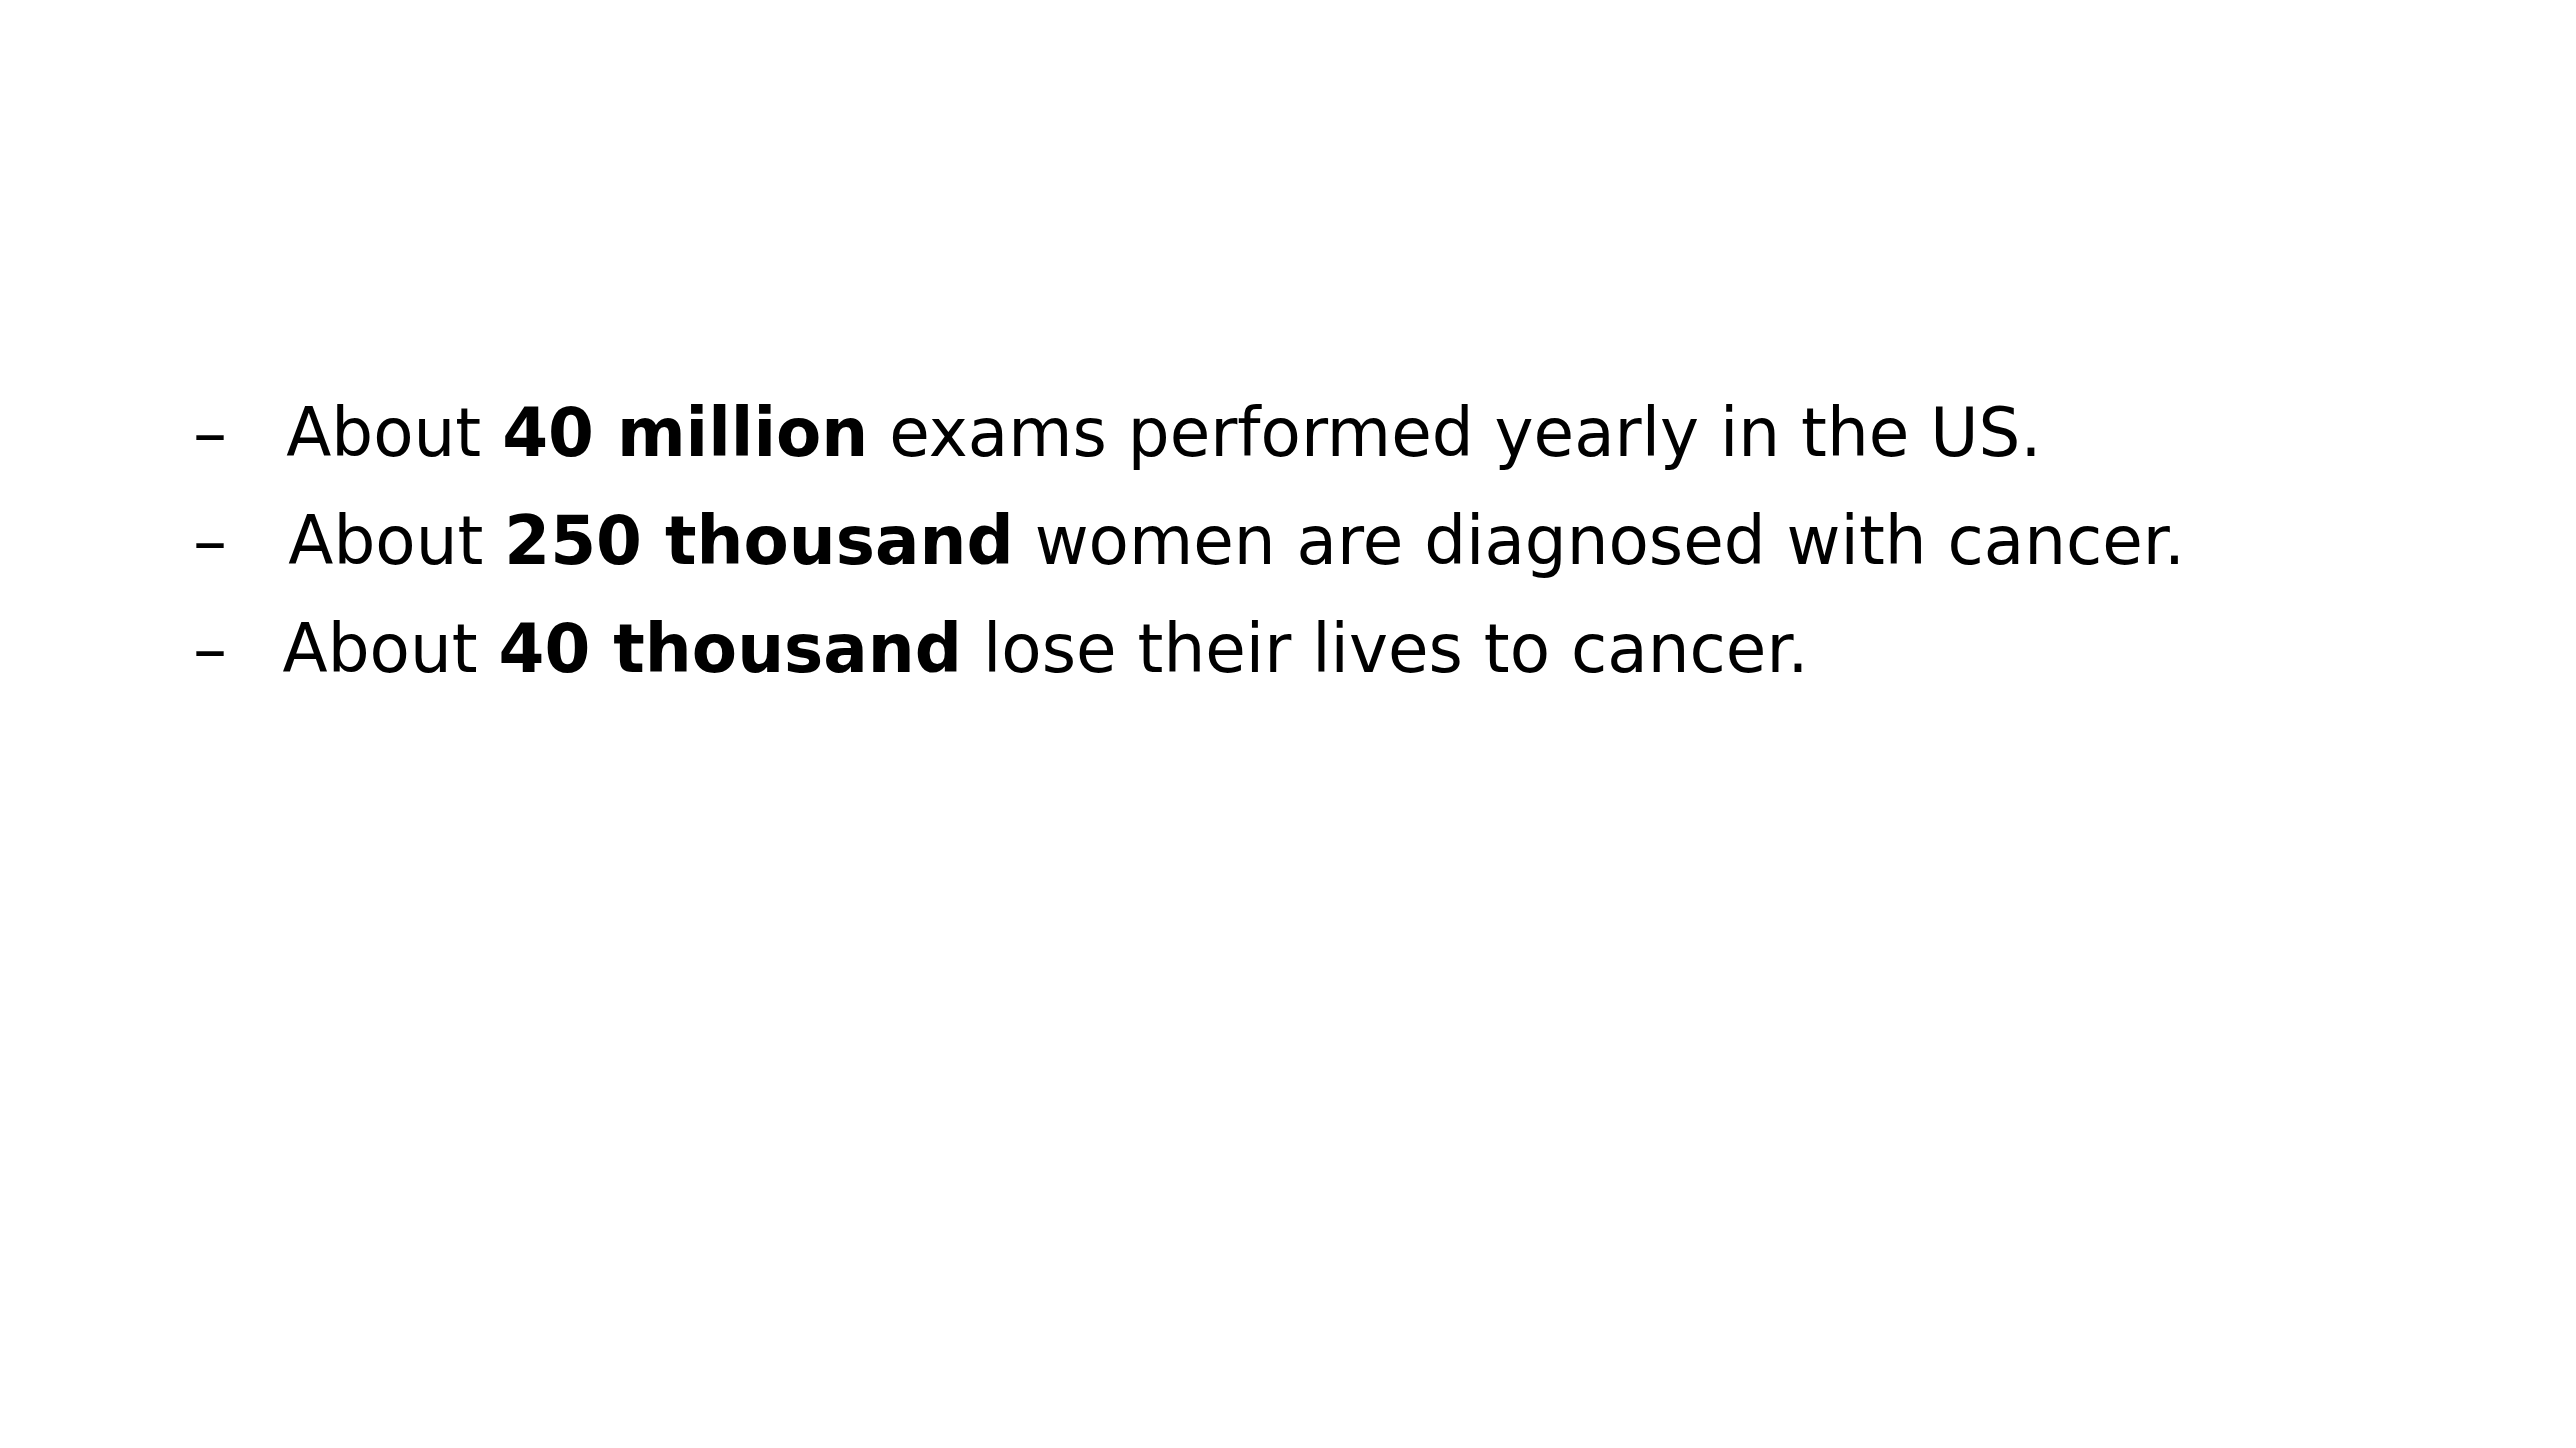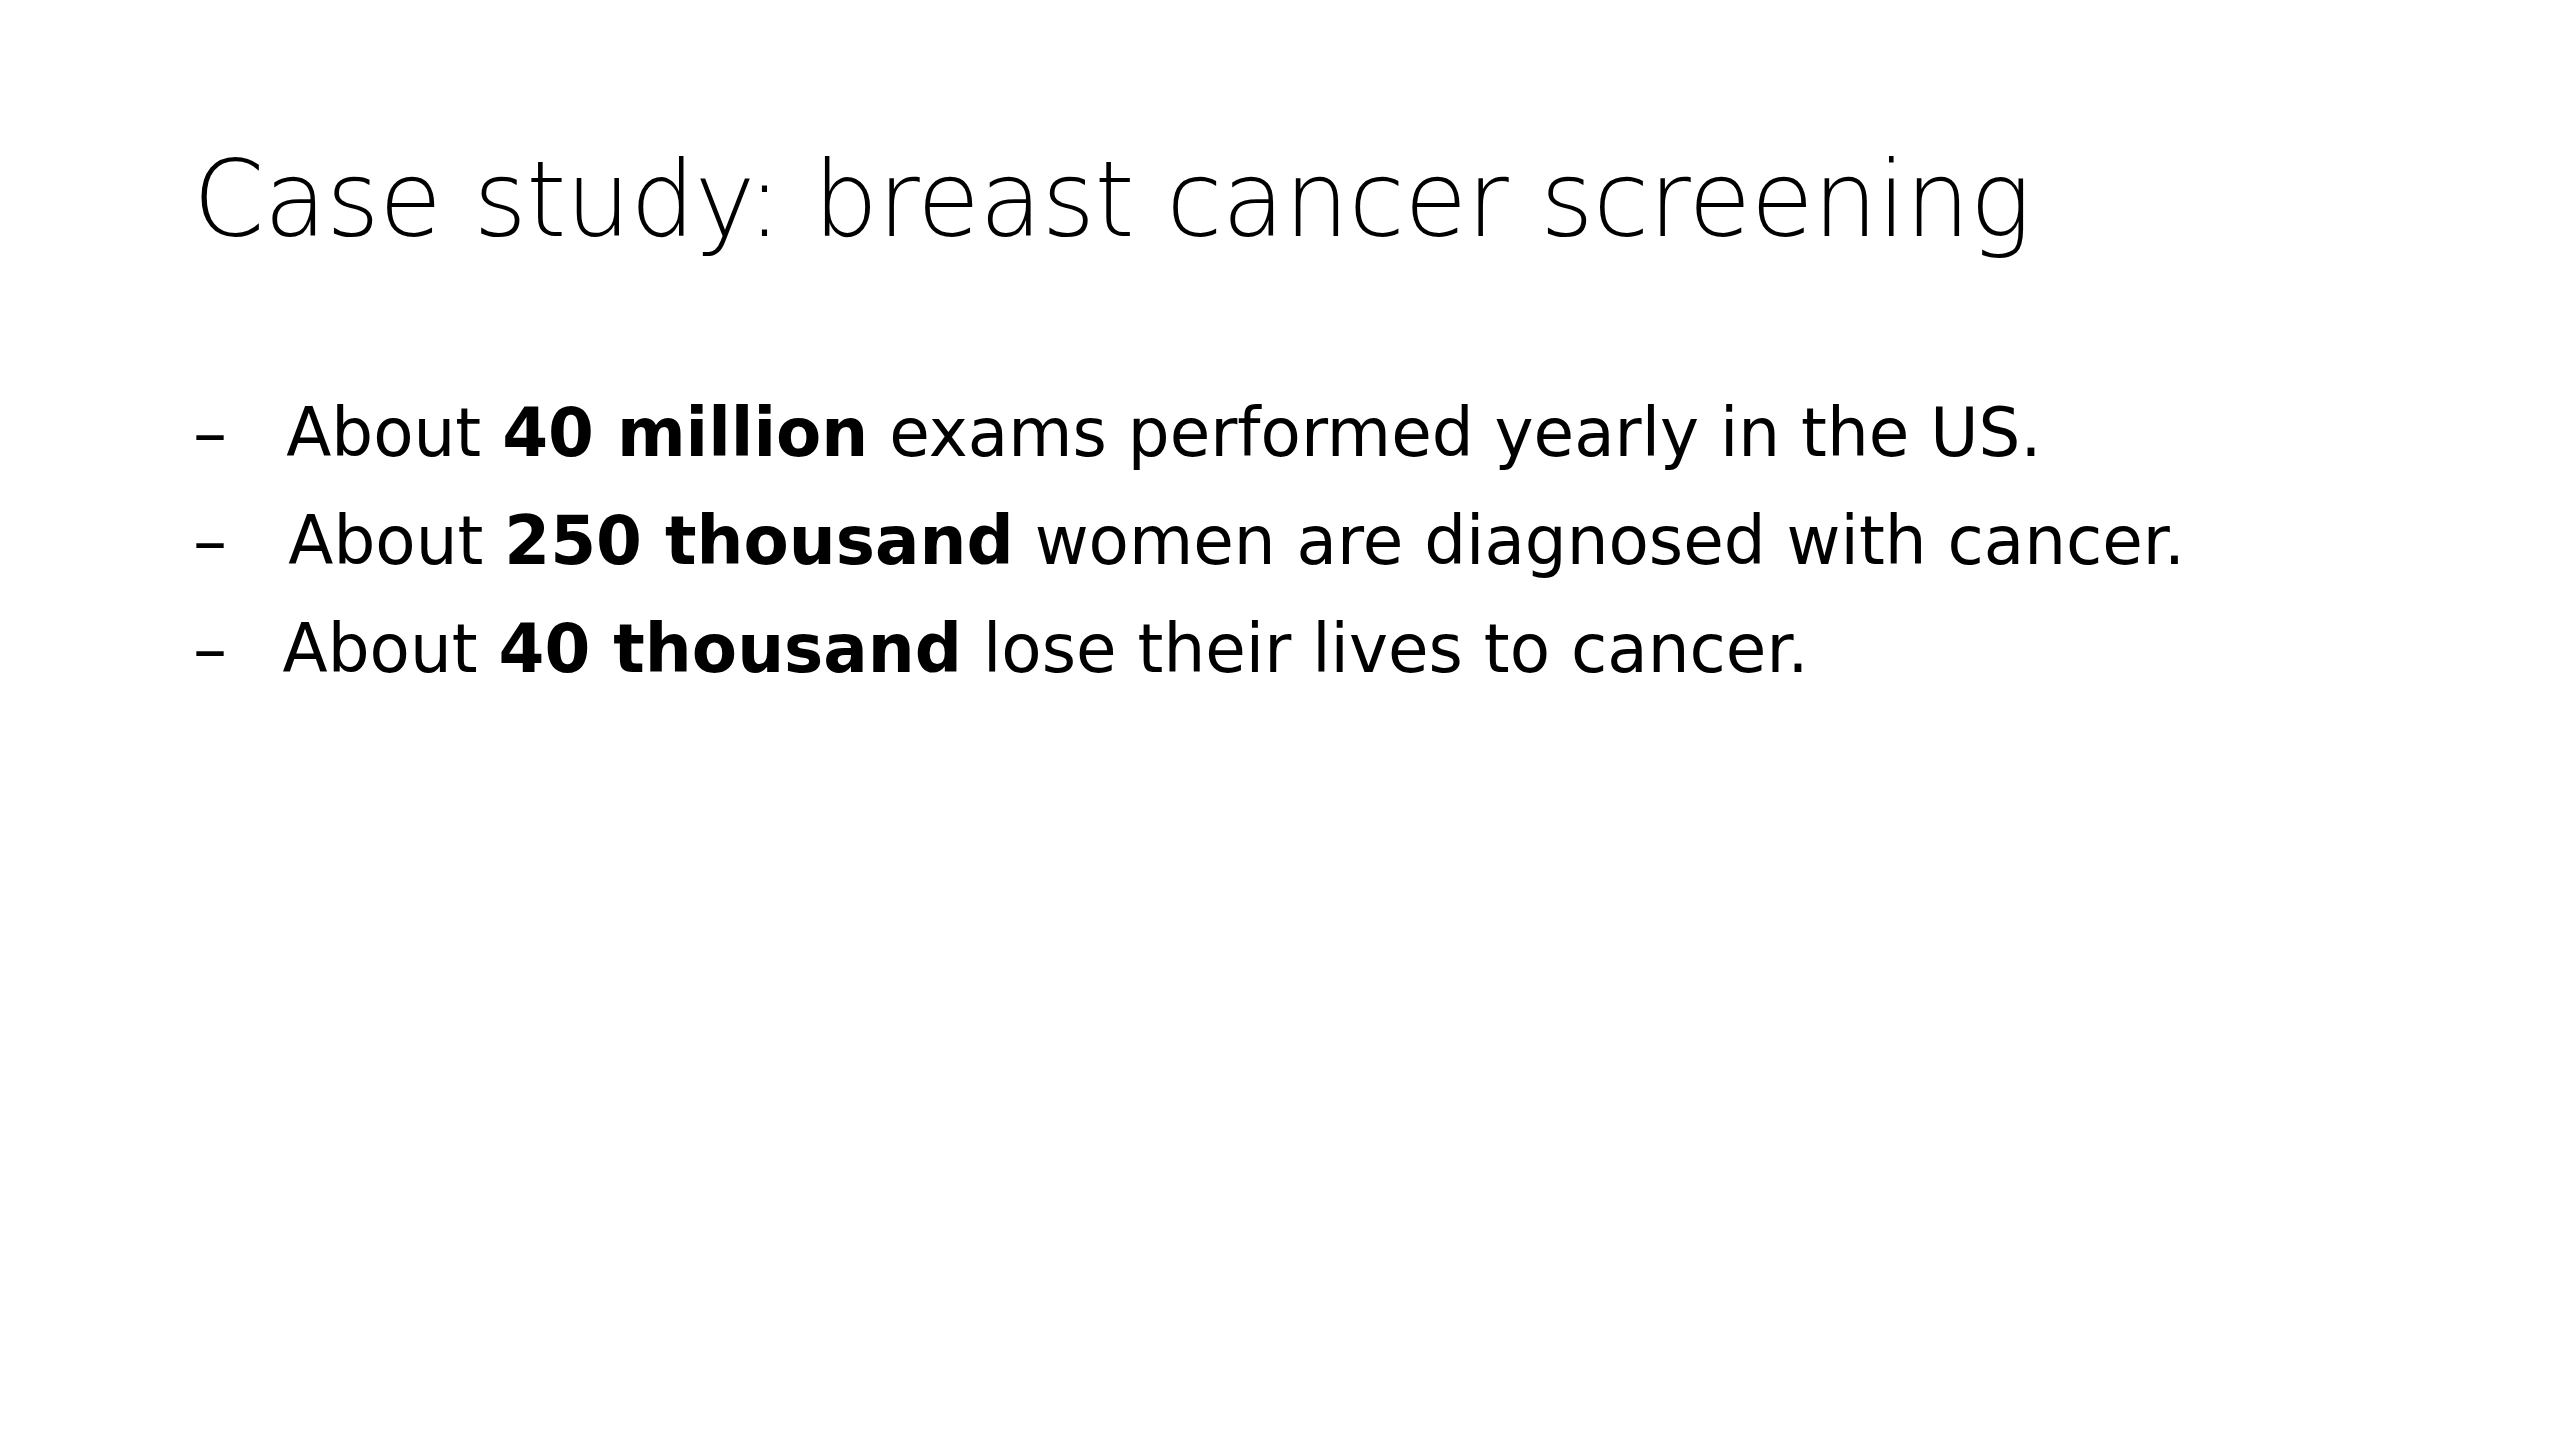"Case study: breast cancer screening" div { html: <div> <h1>Case study: breast cancer screening</h1> </div> -> none }
